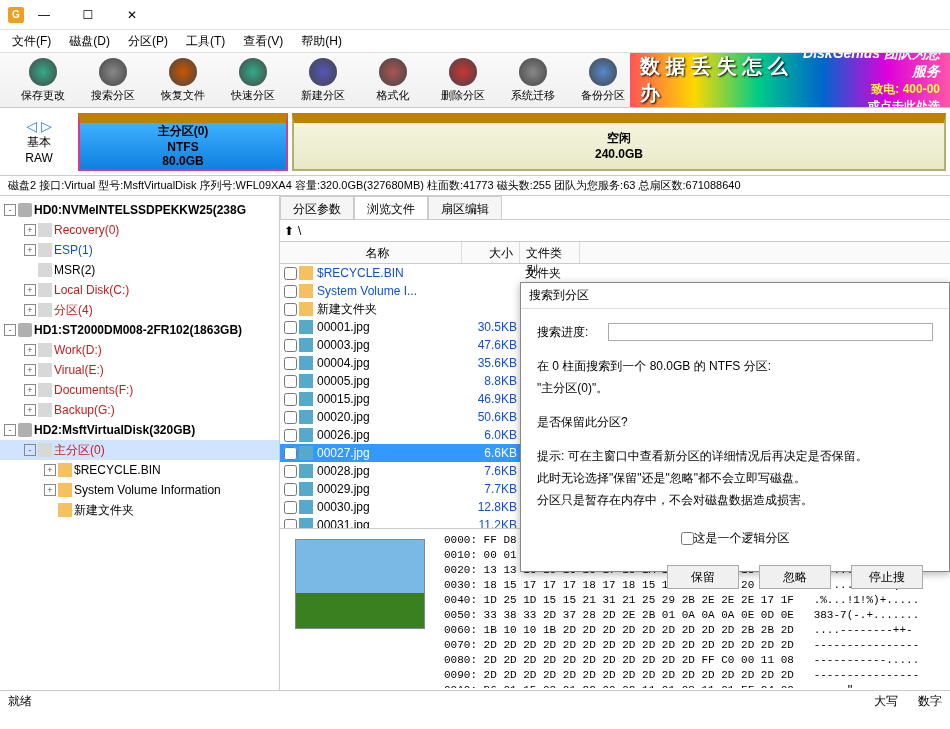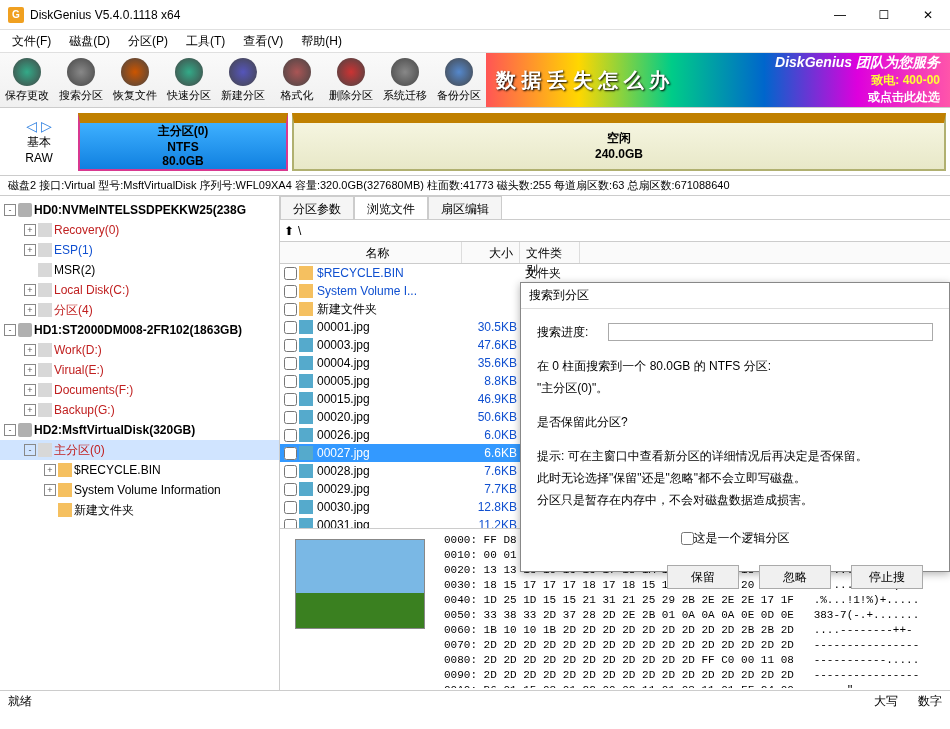"DiskGenius V5.4.0.1118 x64" div.titlebar-title { html: <div>DiskGenius V5.4.0.1118 x64</div> -> none }
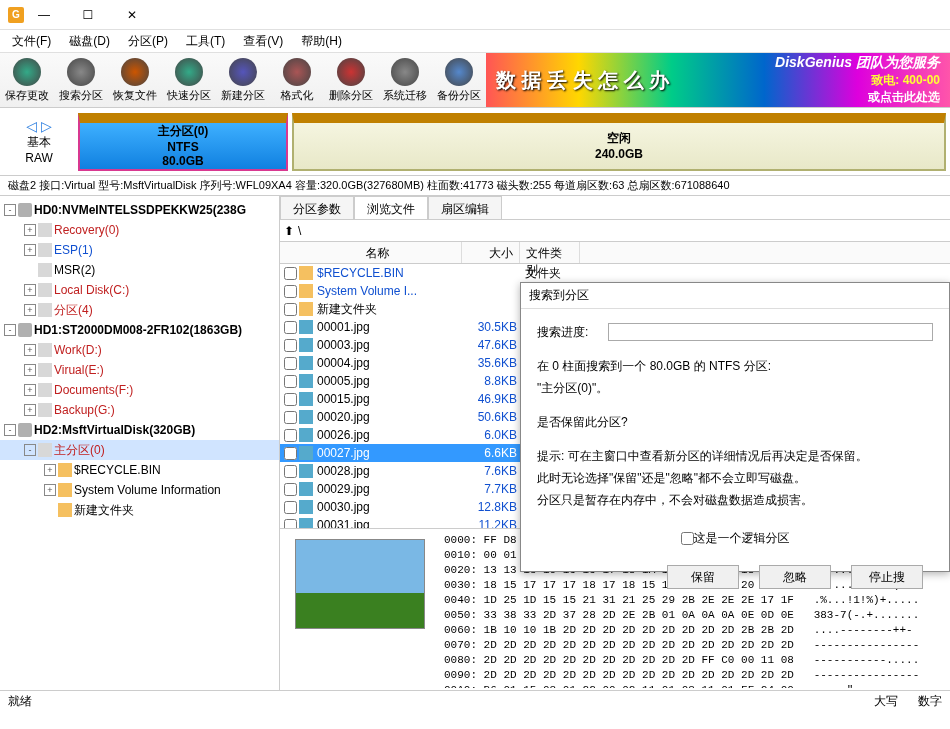"保存更改" .tb-btn { margin-left: none -> 16px }
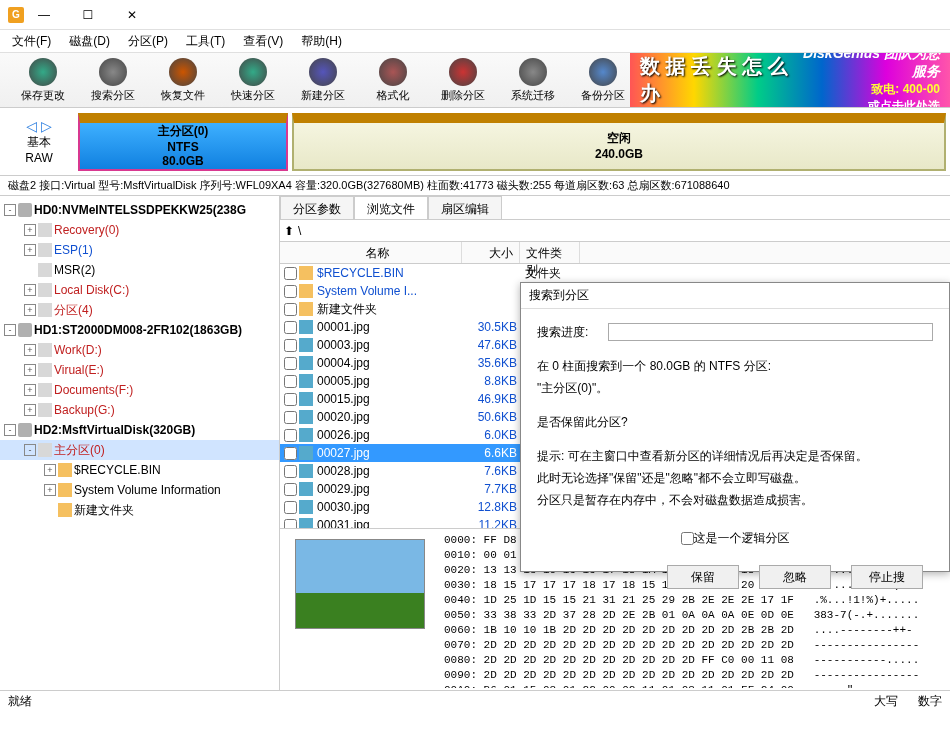"磁盘2 接口:Virtual 型号:MsftVirtualDisk" div.info-strip { text: 每道扇区数:63 -> 团队为您服务:63 }
